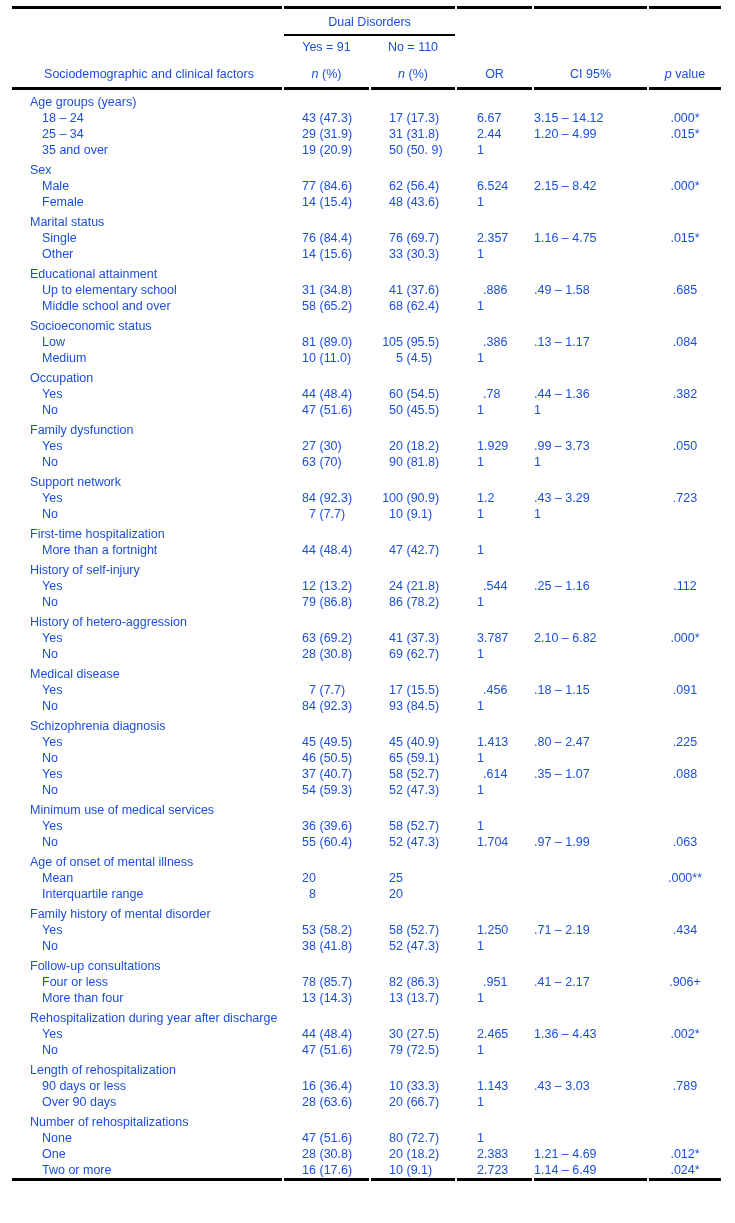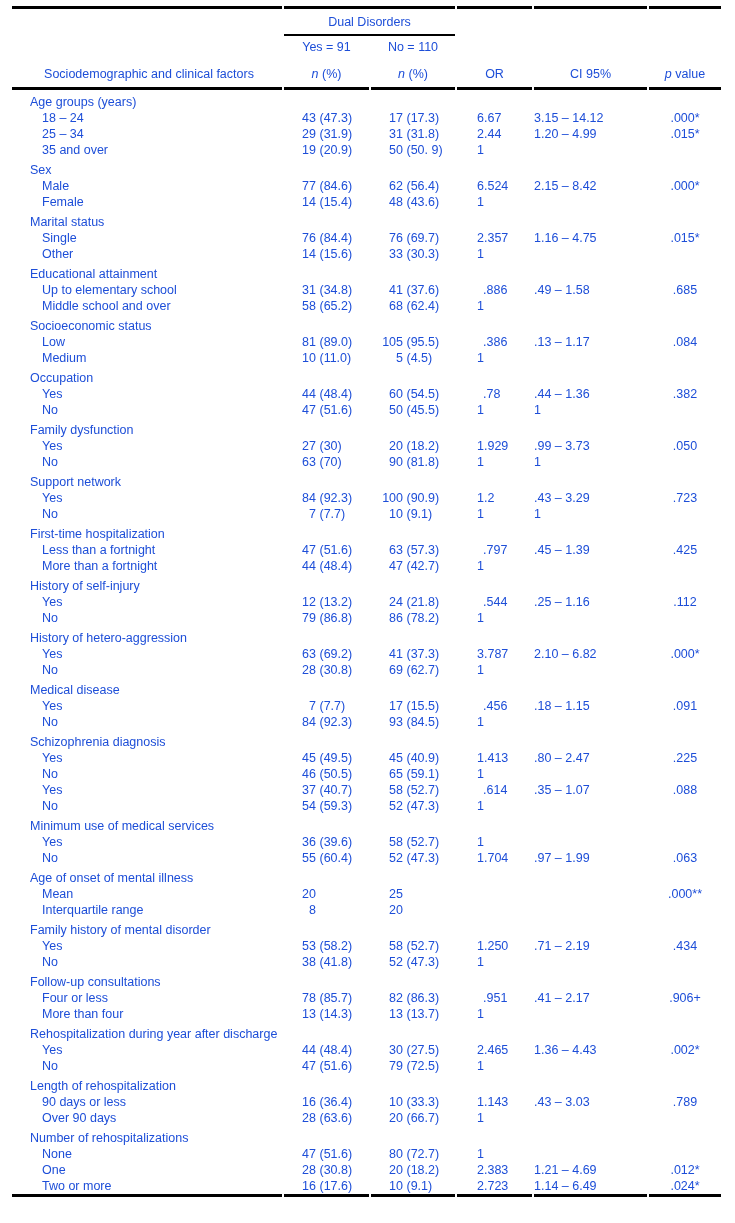"Less than a fortnight" tr.item { html: <tr> <td>Less than a fortnight</td> <td><span>47</span> (51.6)</td> <td><span>63</span> (57.3)</td> <td>.797</td> <td>.45 – 1.39</td> <td>.425</td> </tr> -> none }
